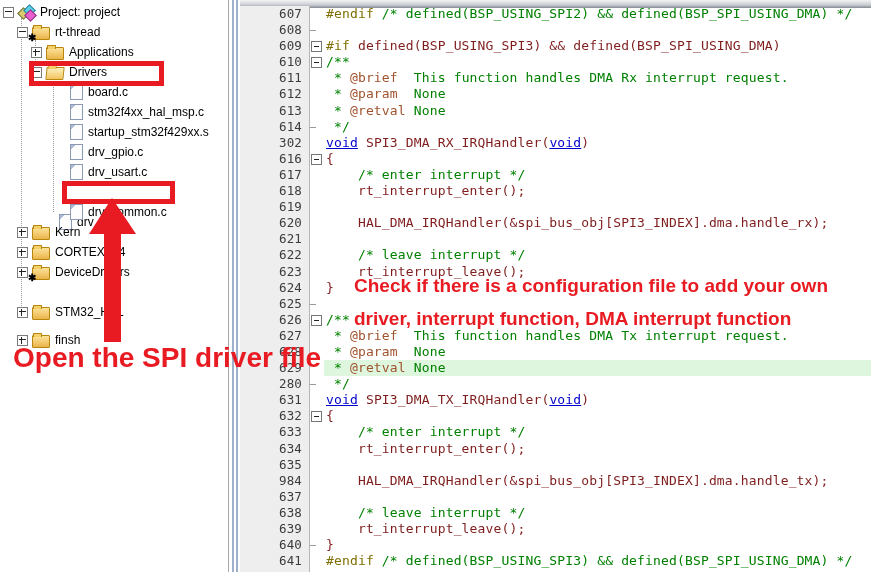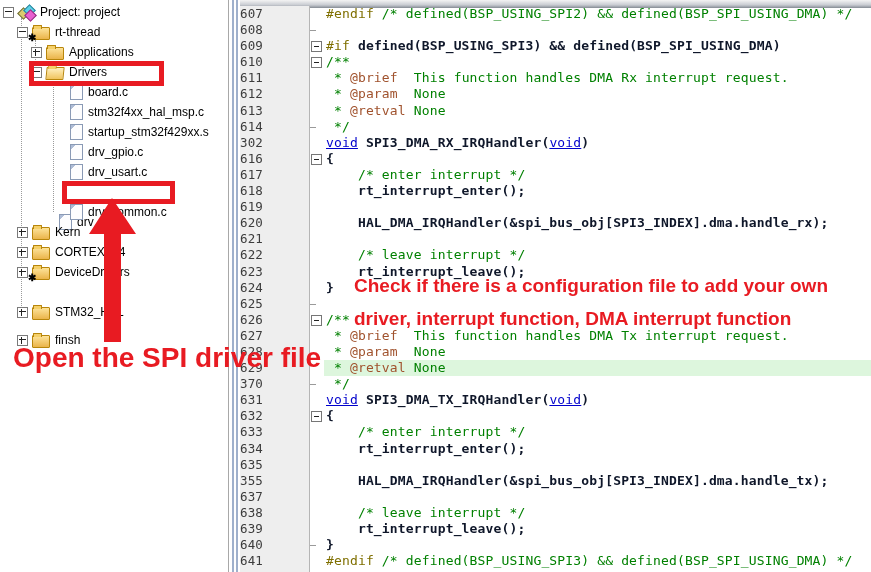"607" .ln { text-align: left -> right }
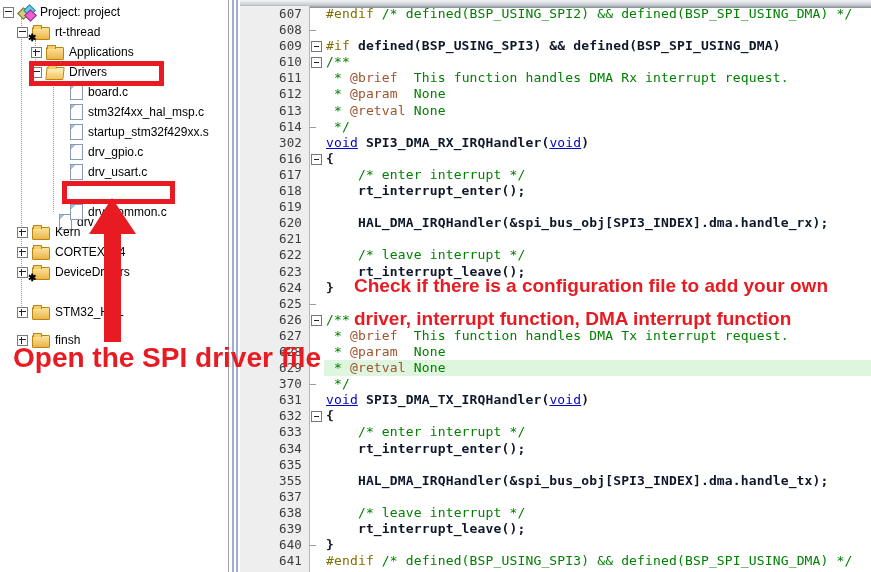"defined(BSP_USING_SPI3) &&" .tok-pln { color: #0f172a -> #7f1d1d; font-weight: bold -> none }
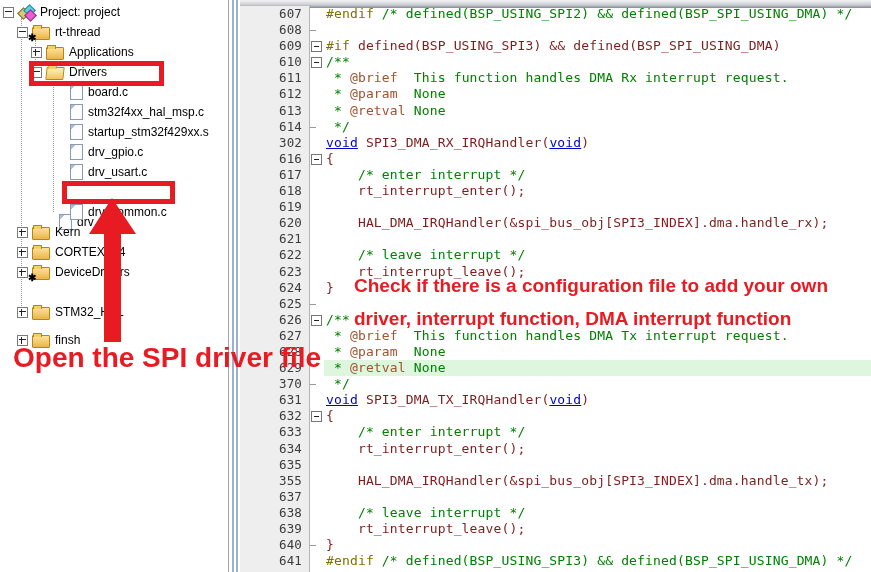"370" div.ln { text: 370 -> 280 }
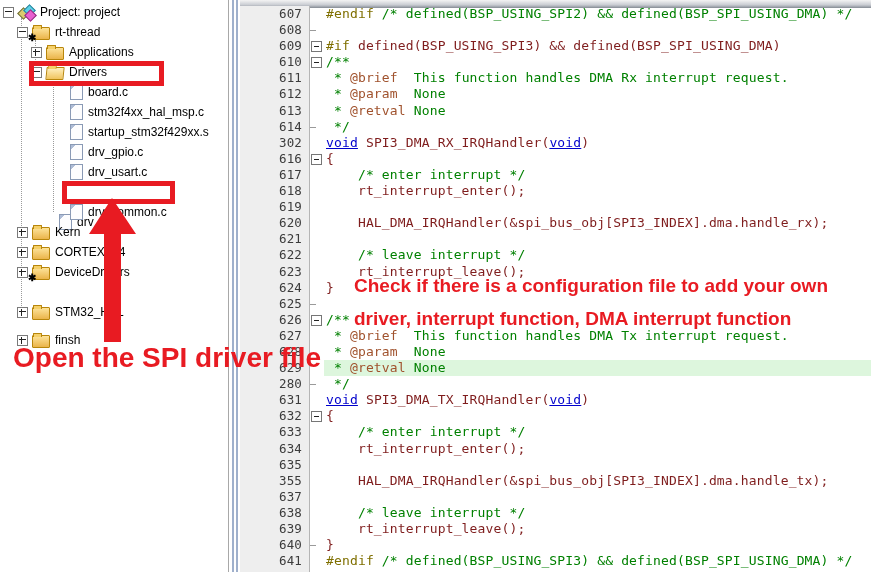"355" div.ln { text: 355 -> 984 }
